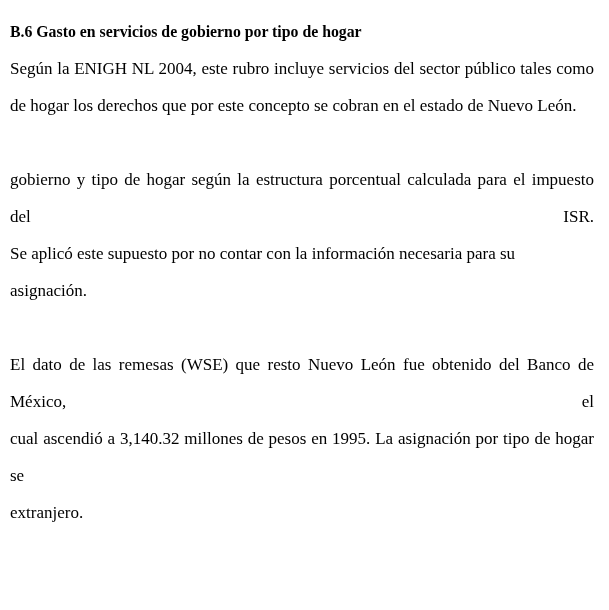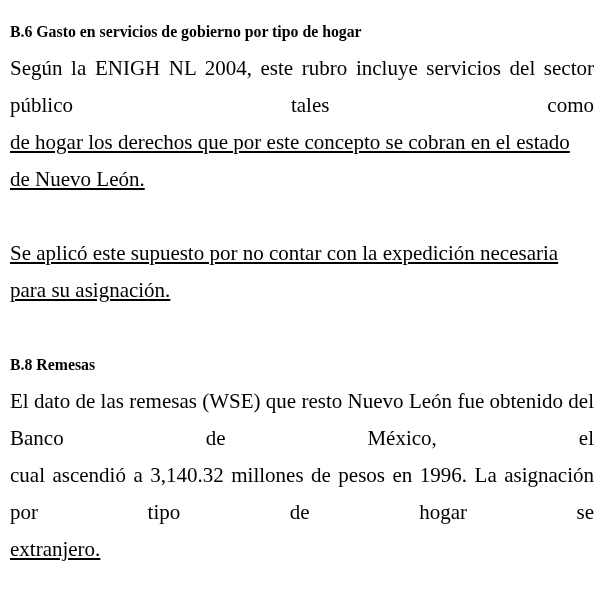"Según la ENIGH NL 2004," .line { font-size: 21px -> 17px }
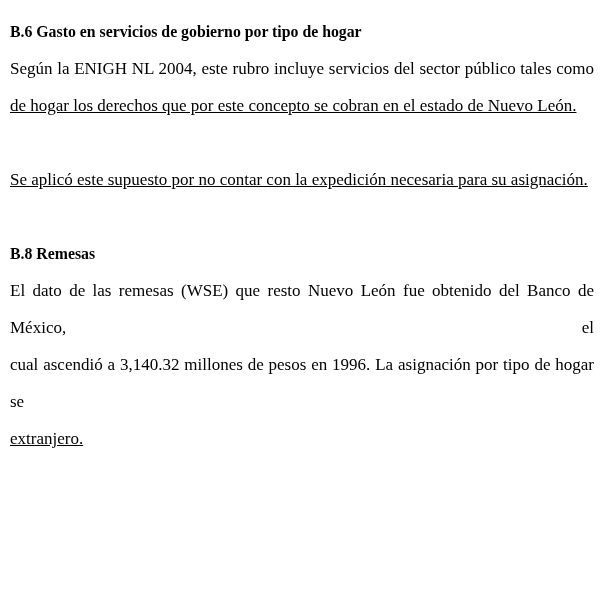"de hogar los derechos que" .line.last { text-decoration: underline -> none }
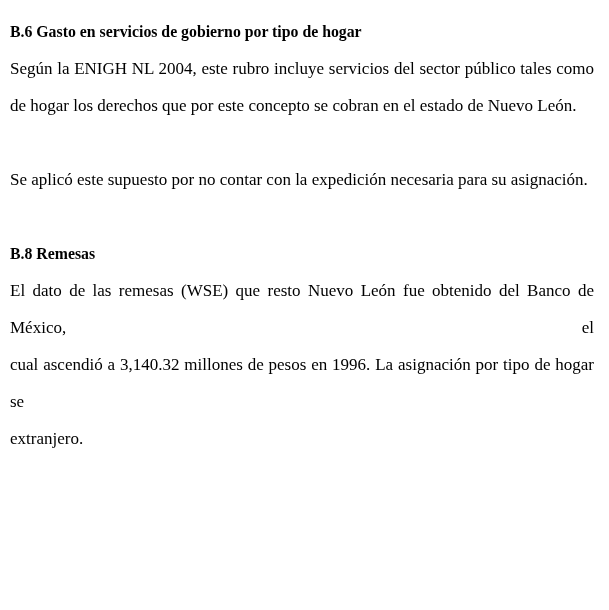"gobierno y tipo de hogar" div.line { html: none -> <div>gobierno y tipo de hogar según la estructura porcentual calculada para el impuesto del ISR.</div> }
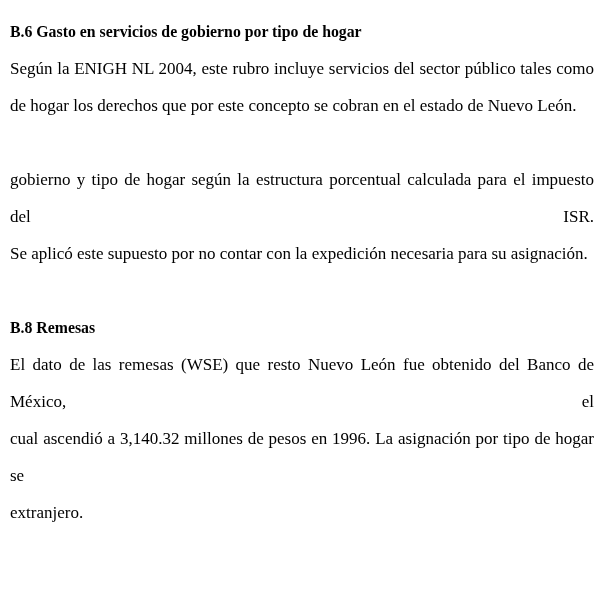"Se aplicó este supuesto por" div.line { text: expedición -> información }
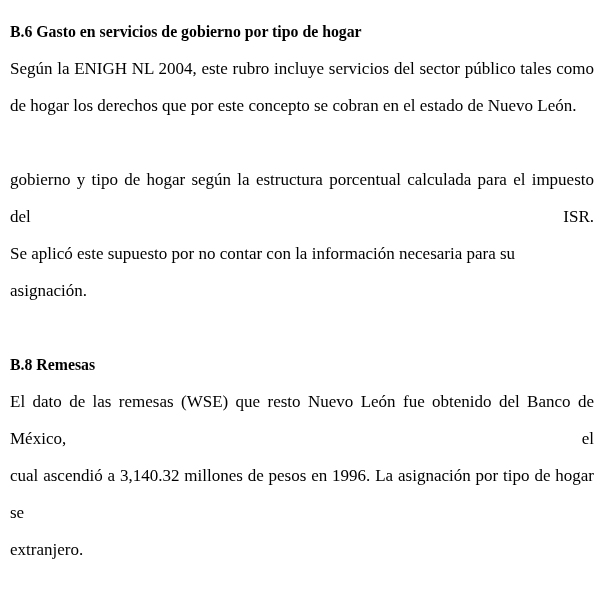"B.8 Remesas" h2.heading { html: <h2>B.8 Remesas</h2> -> none }
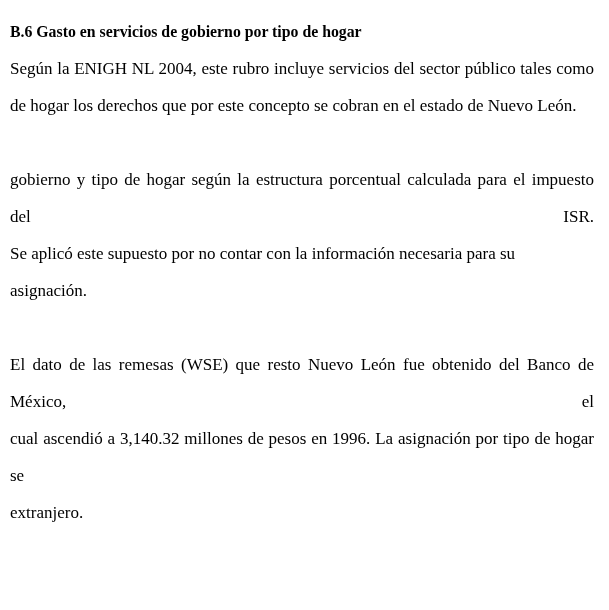"cual ascendió a 3,140.32 millones" div.line { text: 1996 -> 1995 }
